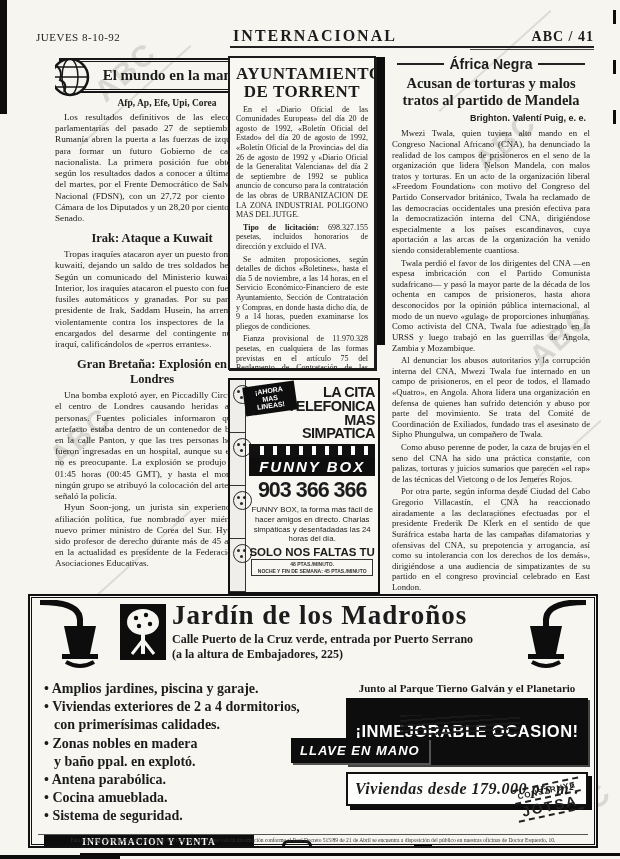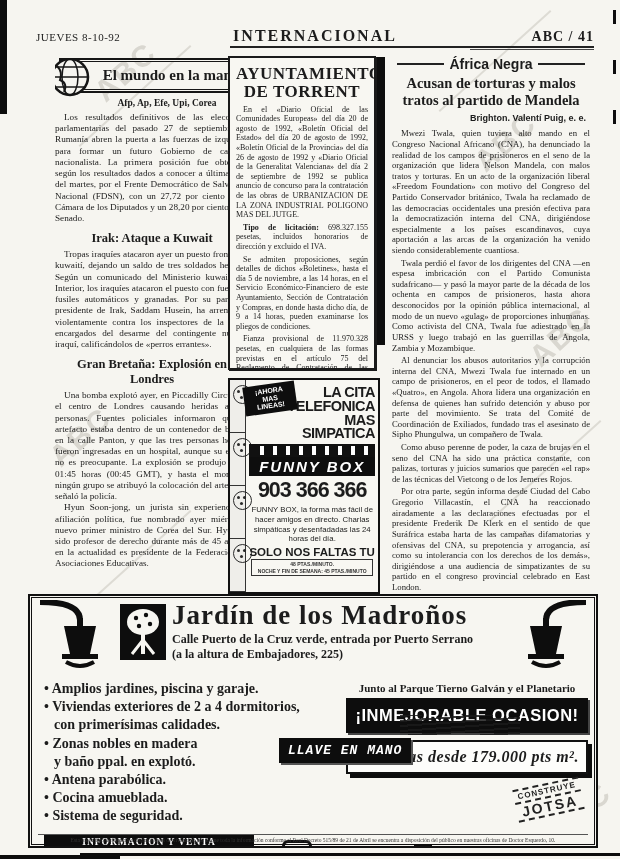"¡INMEJORABLE OCASION!" .banner { padding: 7px 2px -> 23px 2px }
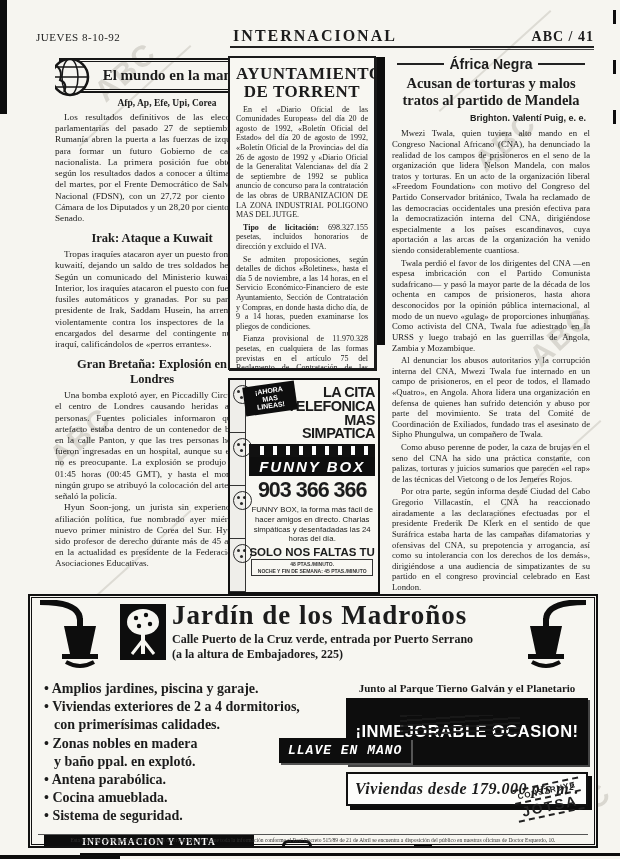"LLAVE EN MANO" div.llave { font-family: Liberation Mono, monospace -> none; left: 249px -> 261px }
